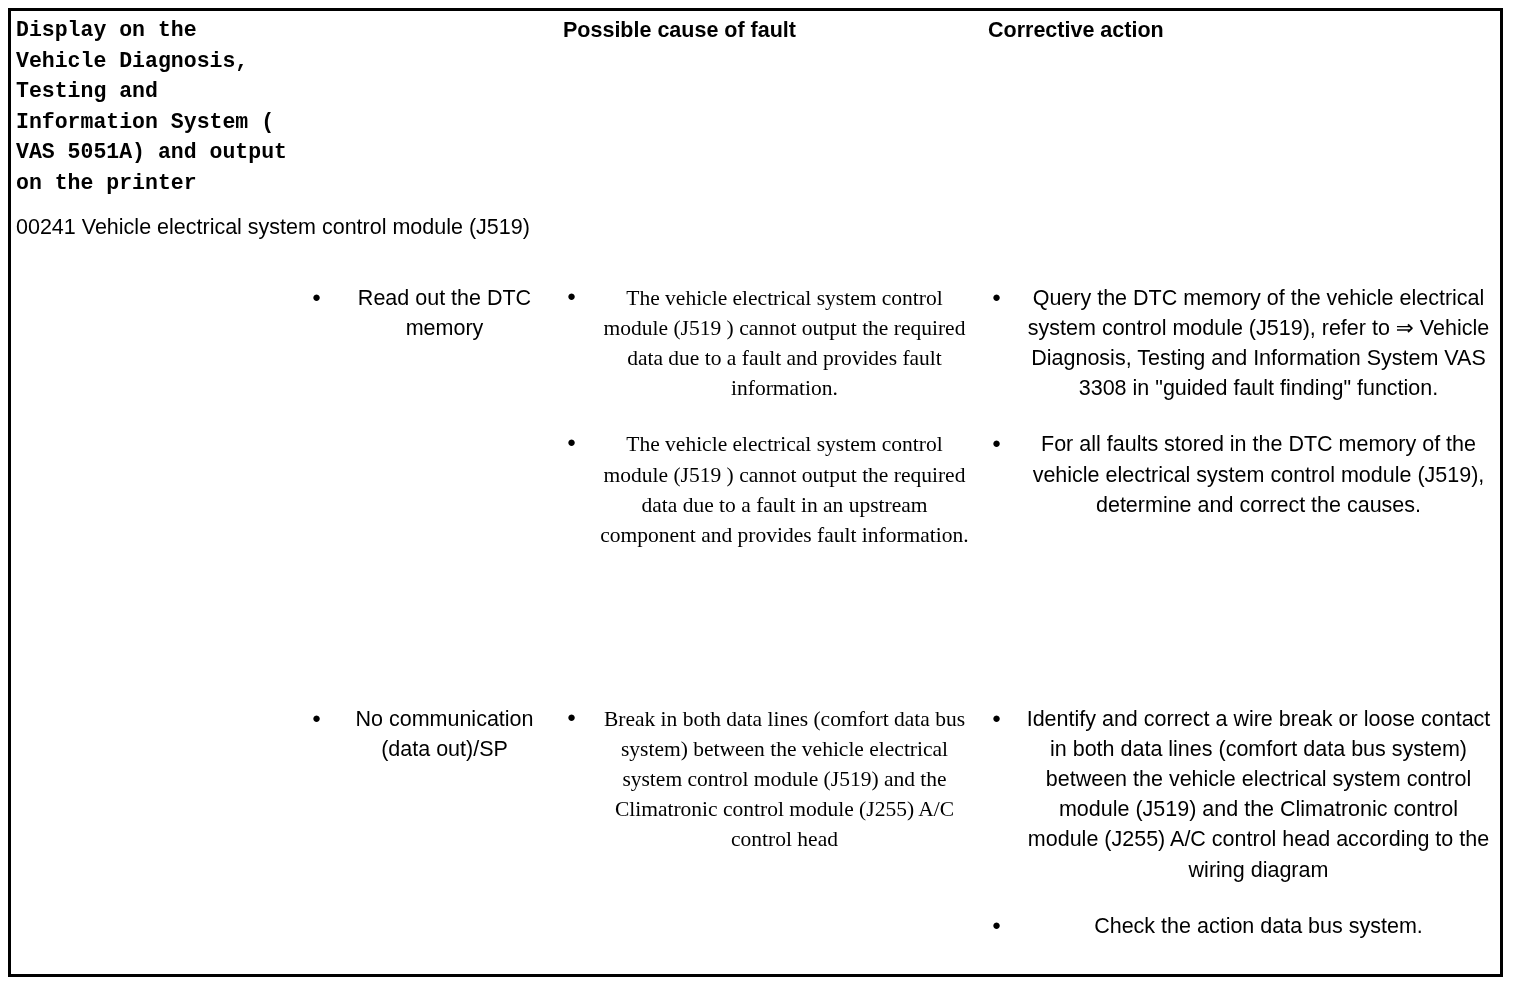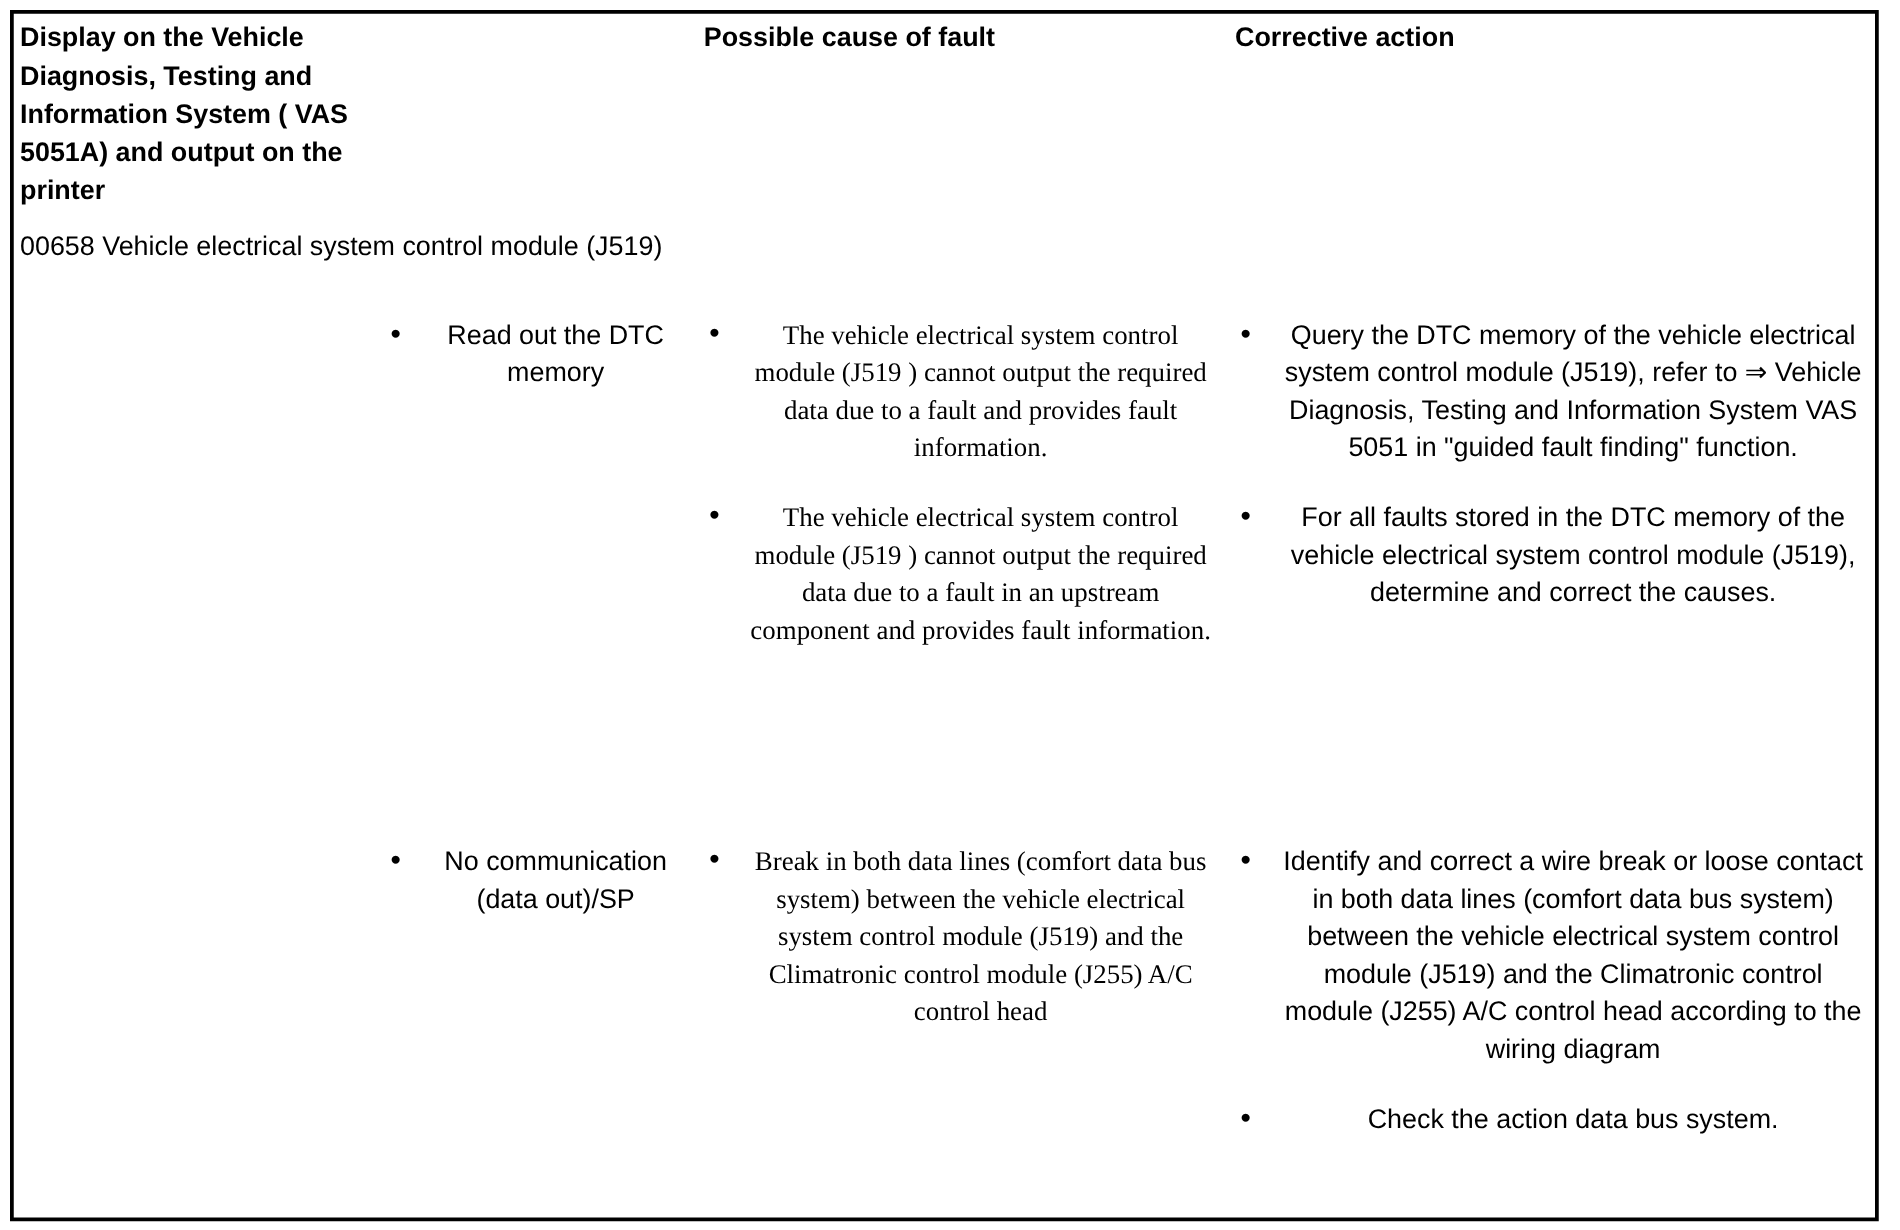"Display on the Vehicle Diagnosis," .c1 { font-family: none -> Liberation Mono, monospace }
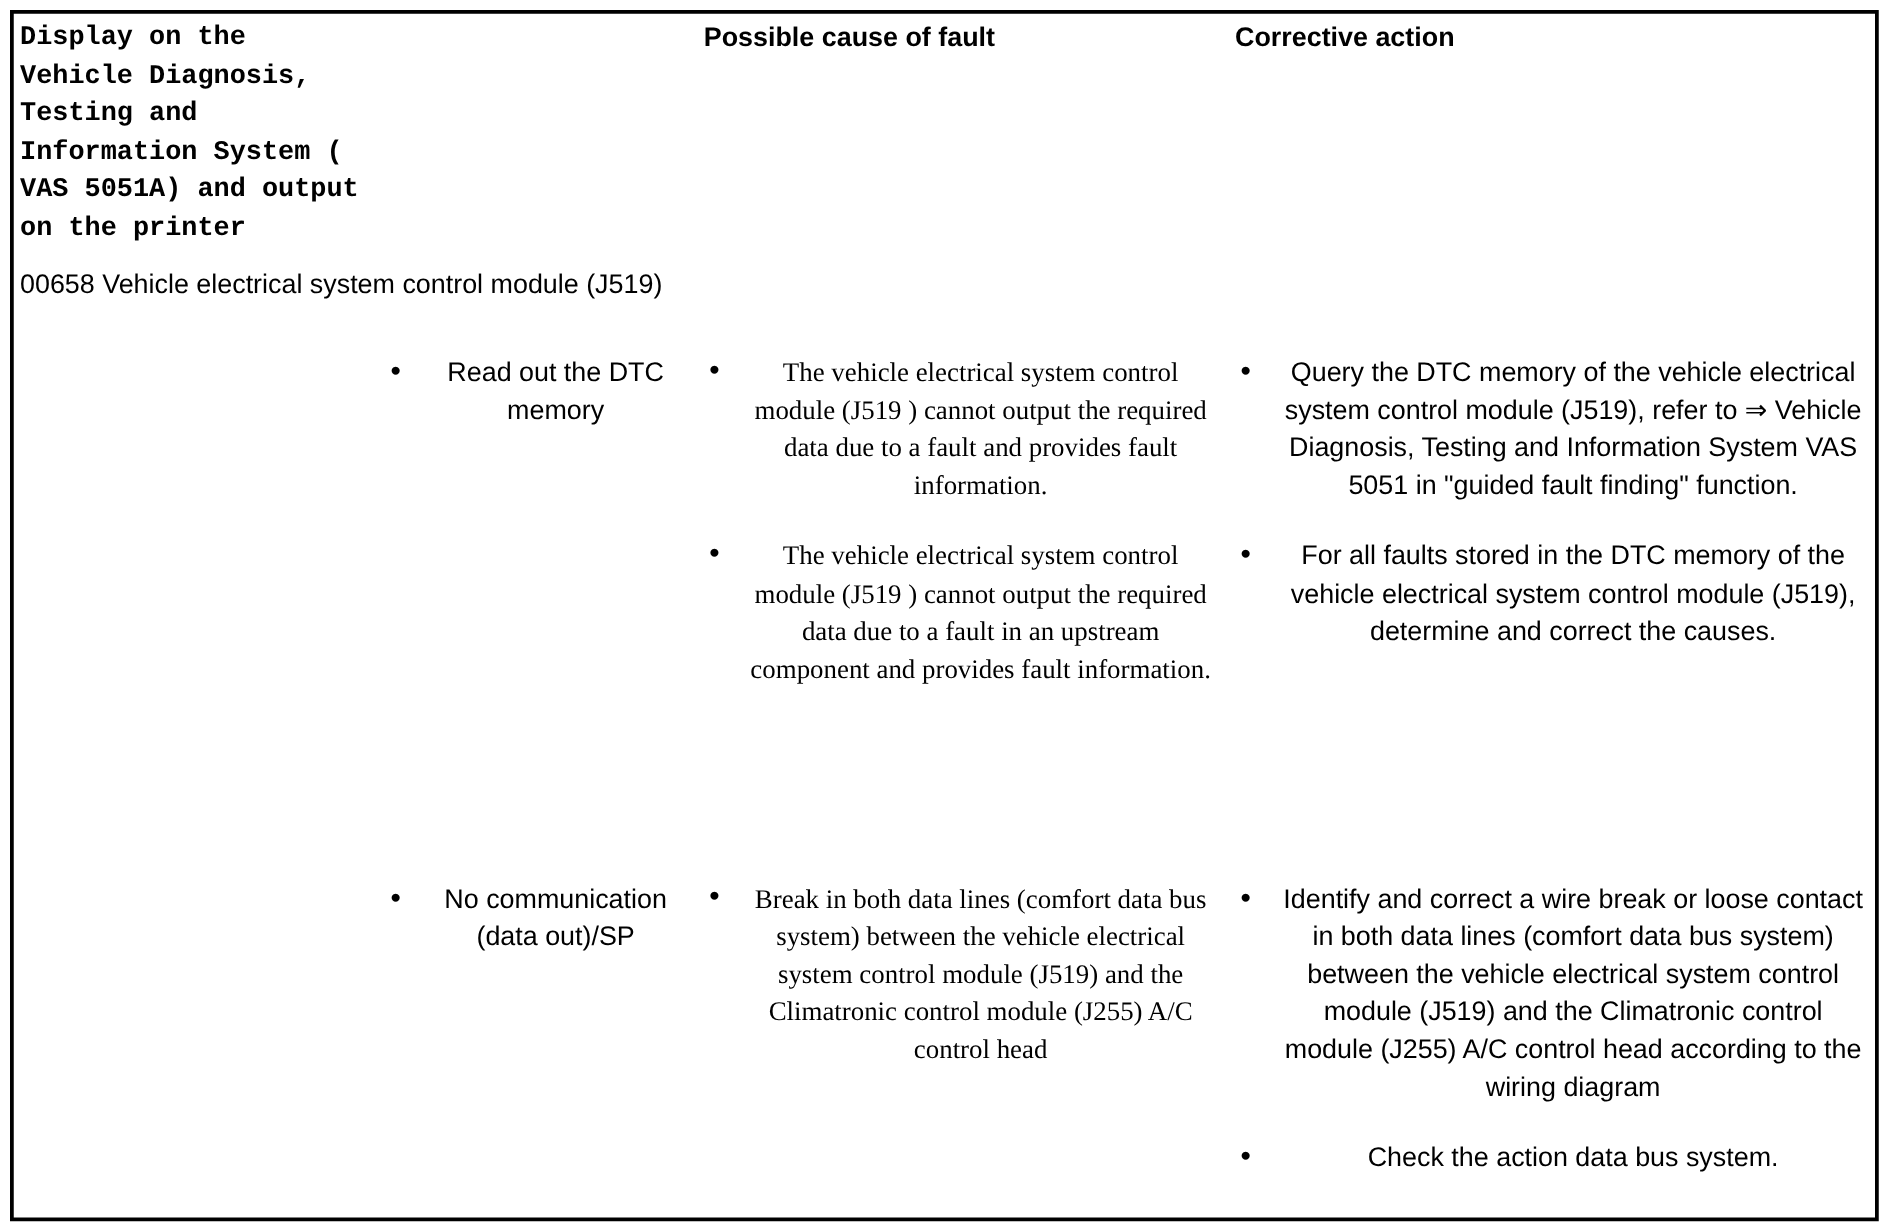"00658 Vehicle electrical system control" div.cellpad { text: 00658 -> 00241 }
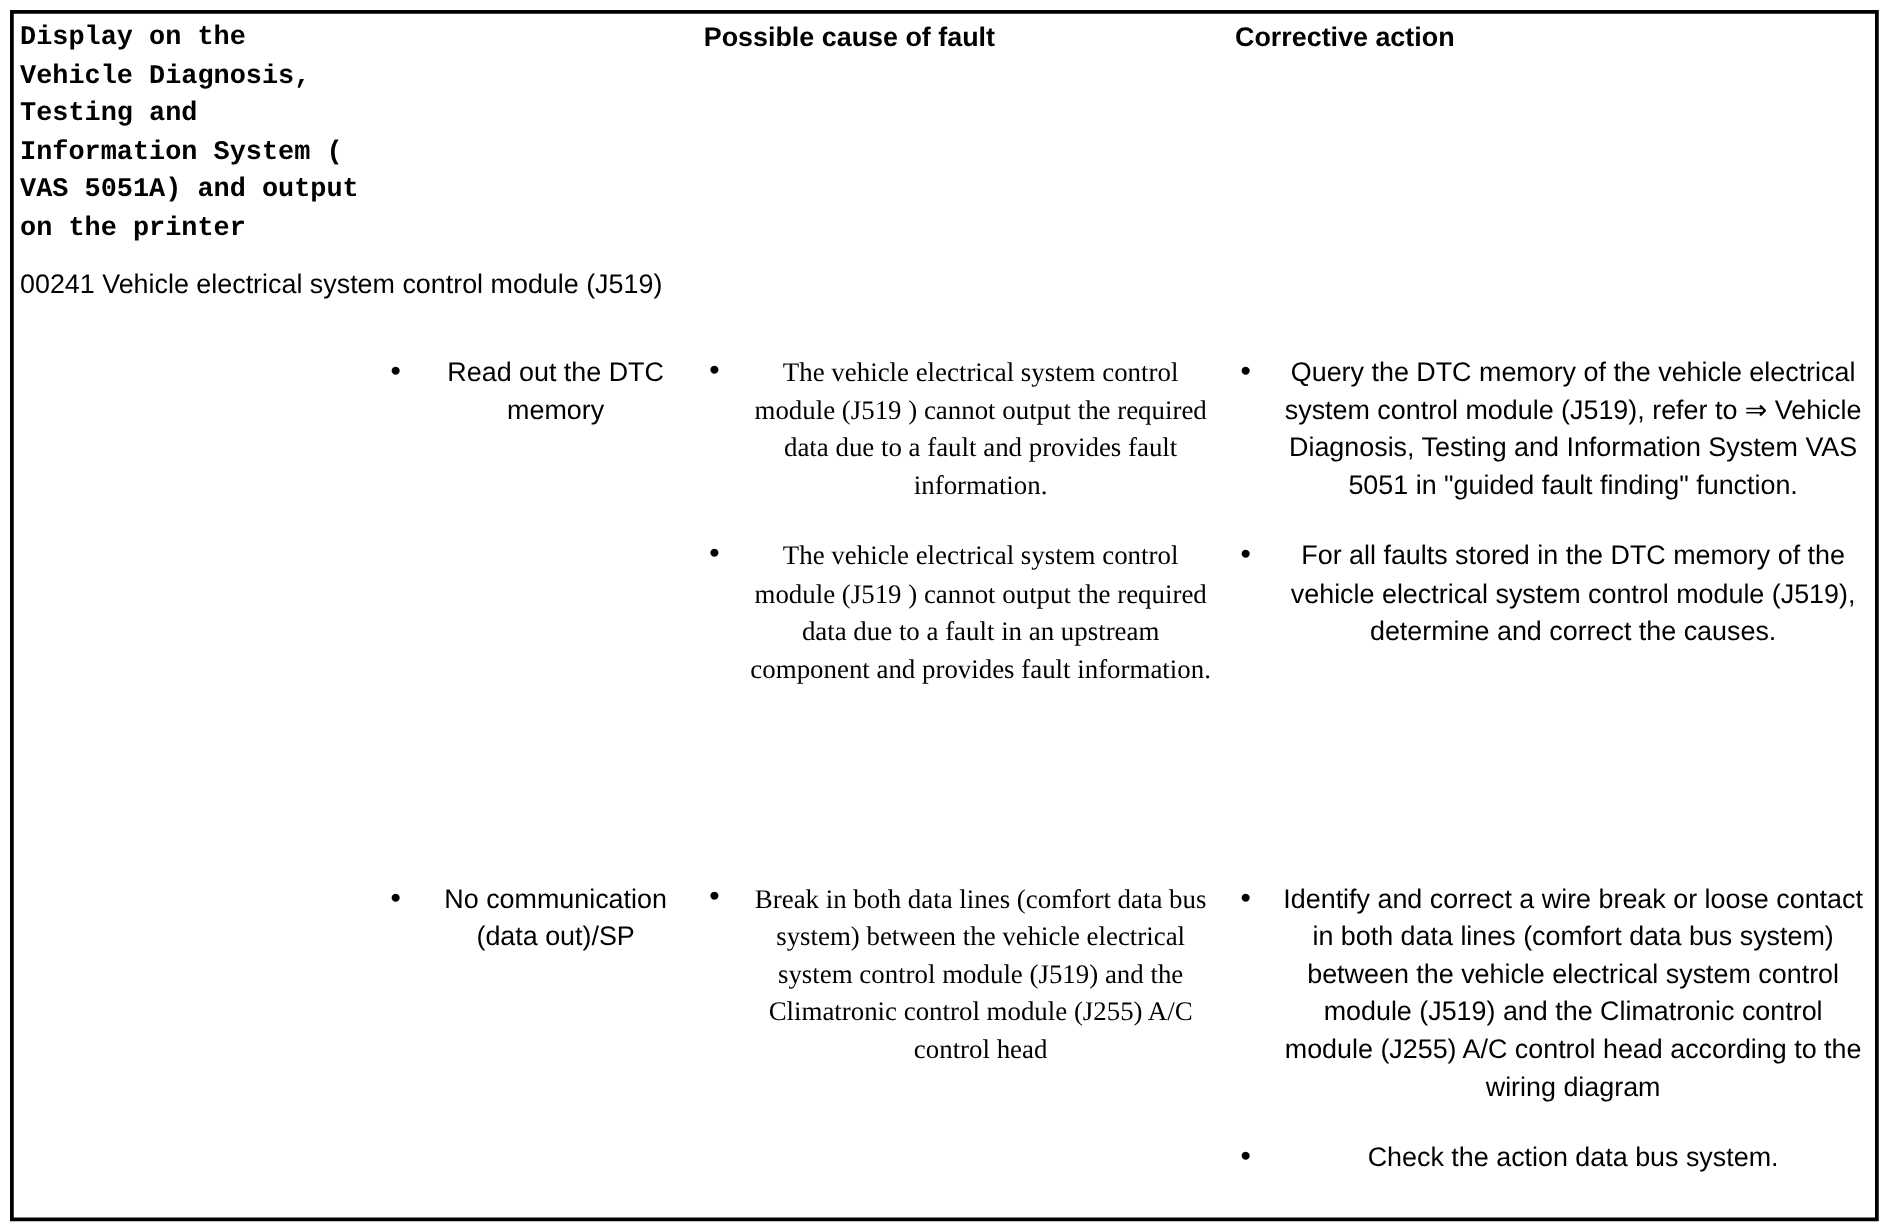"Query the DTC memory of" li { text: 5051 -> 3308 }
